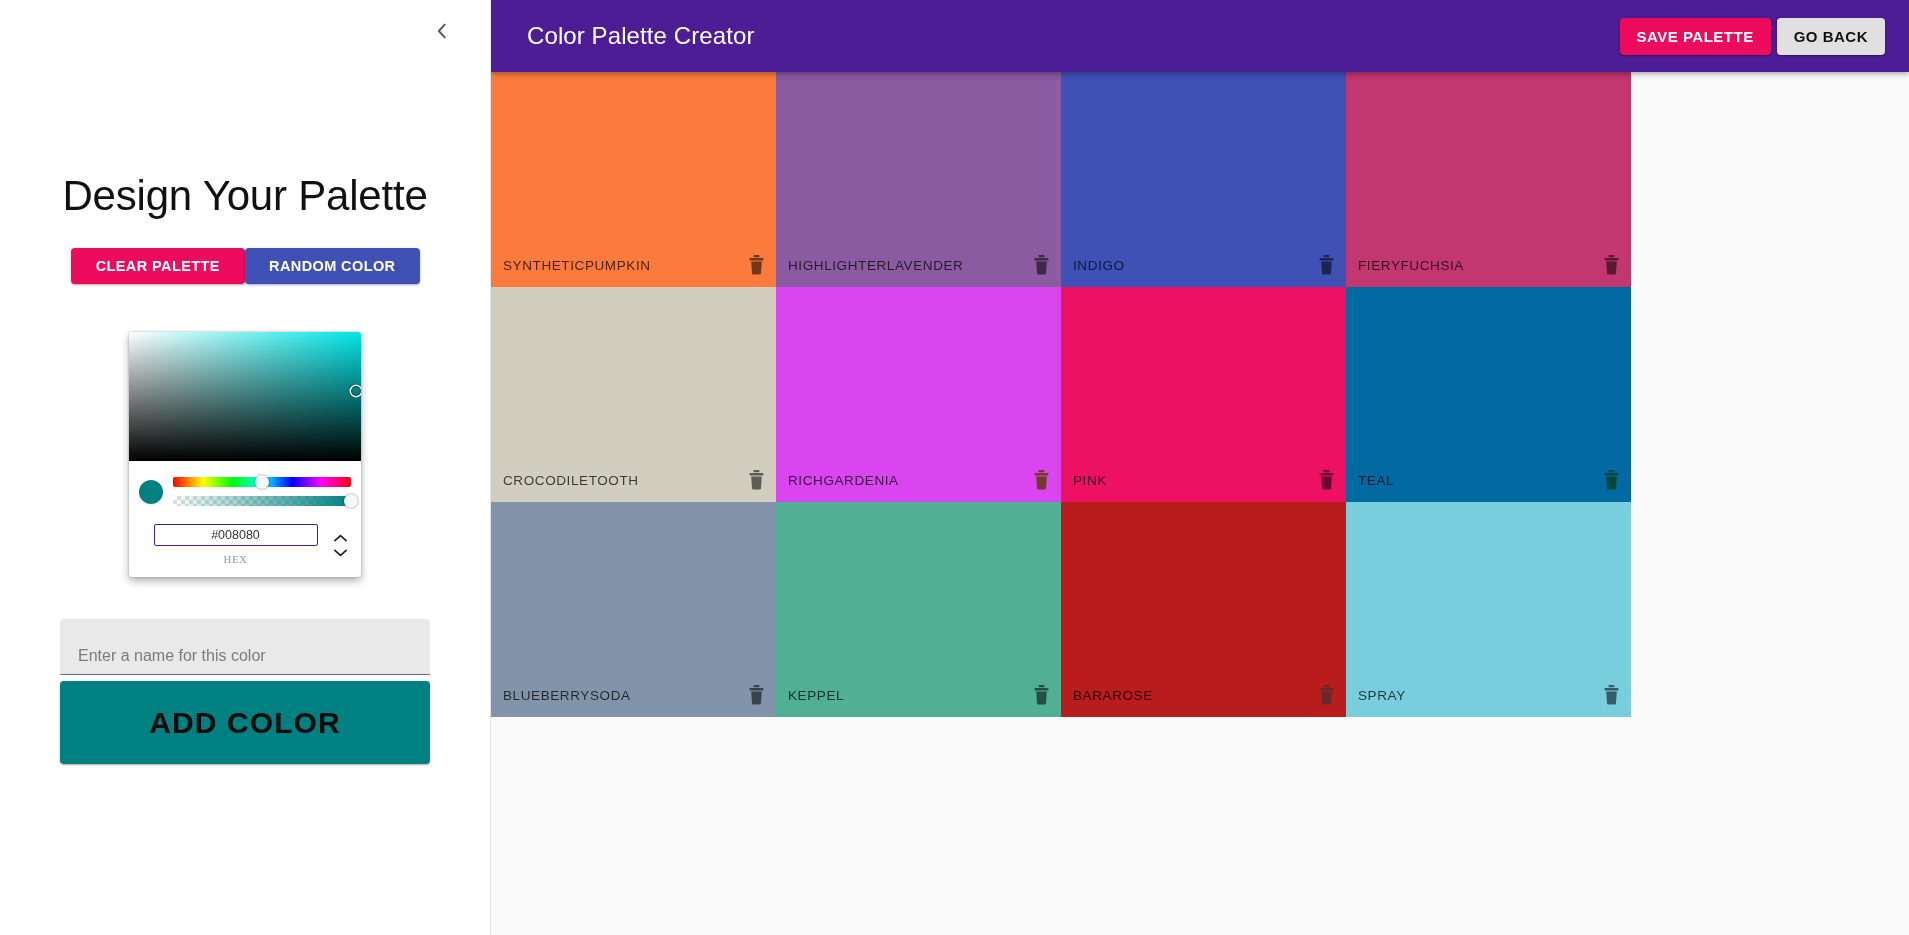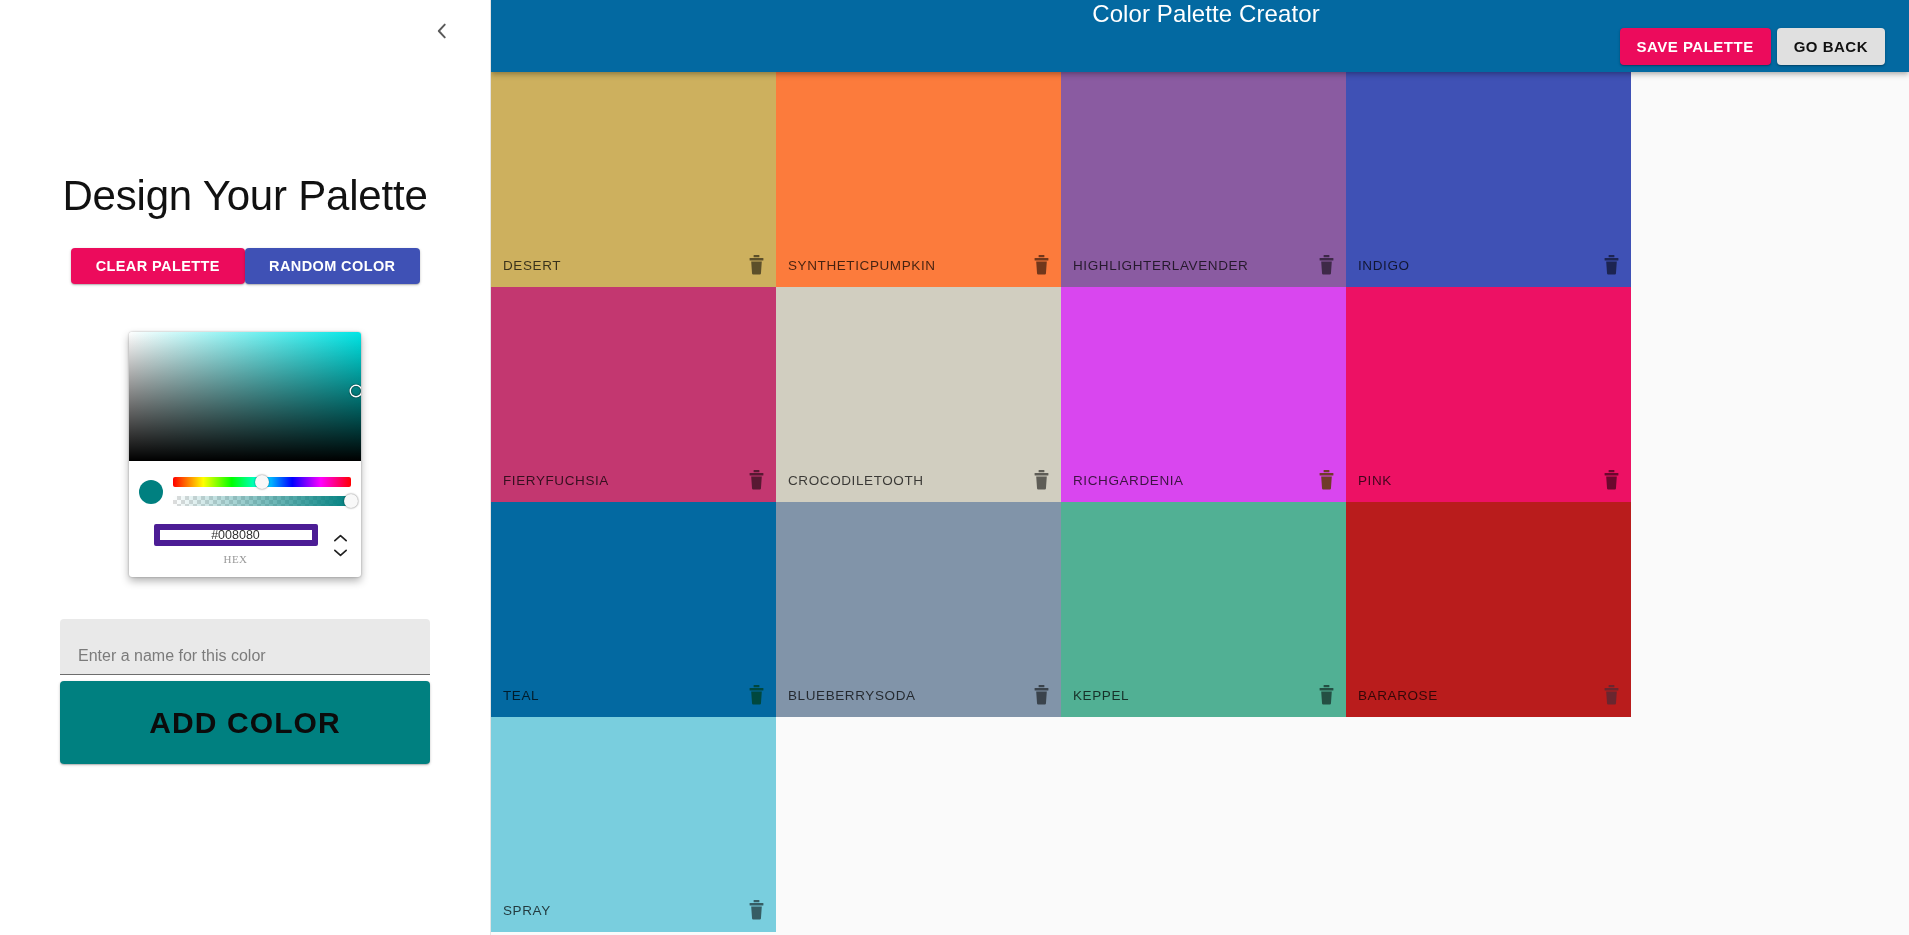"Color Palette Creator" div.appbar { background: #0369a1 -> #4c1d95; flex-direction: column -> none }
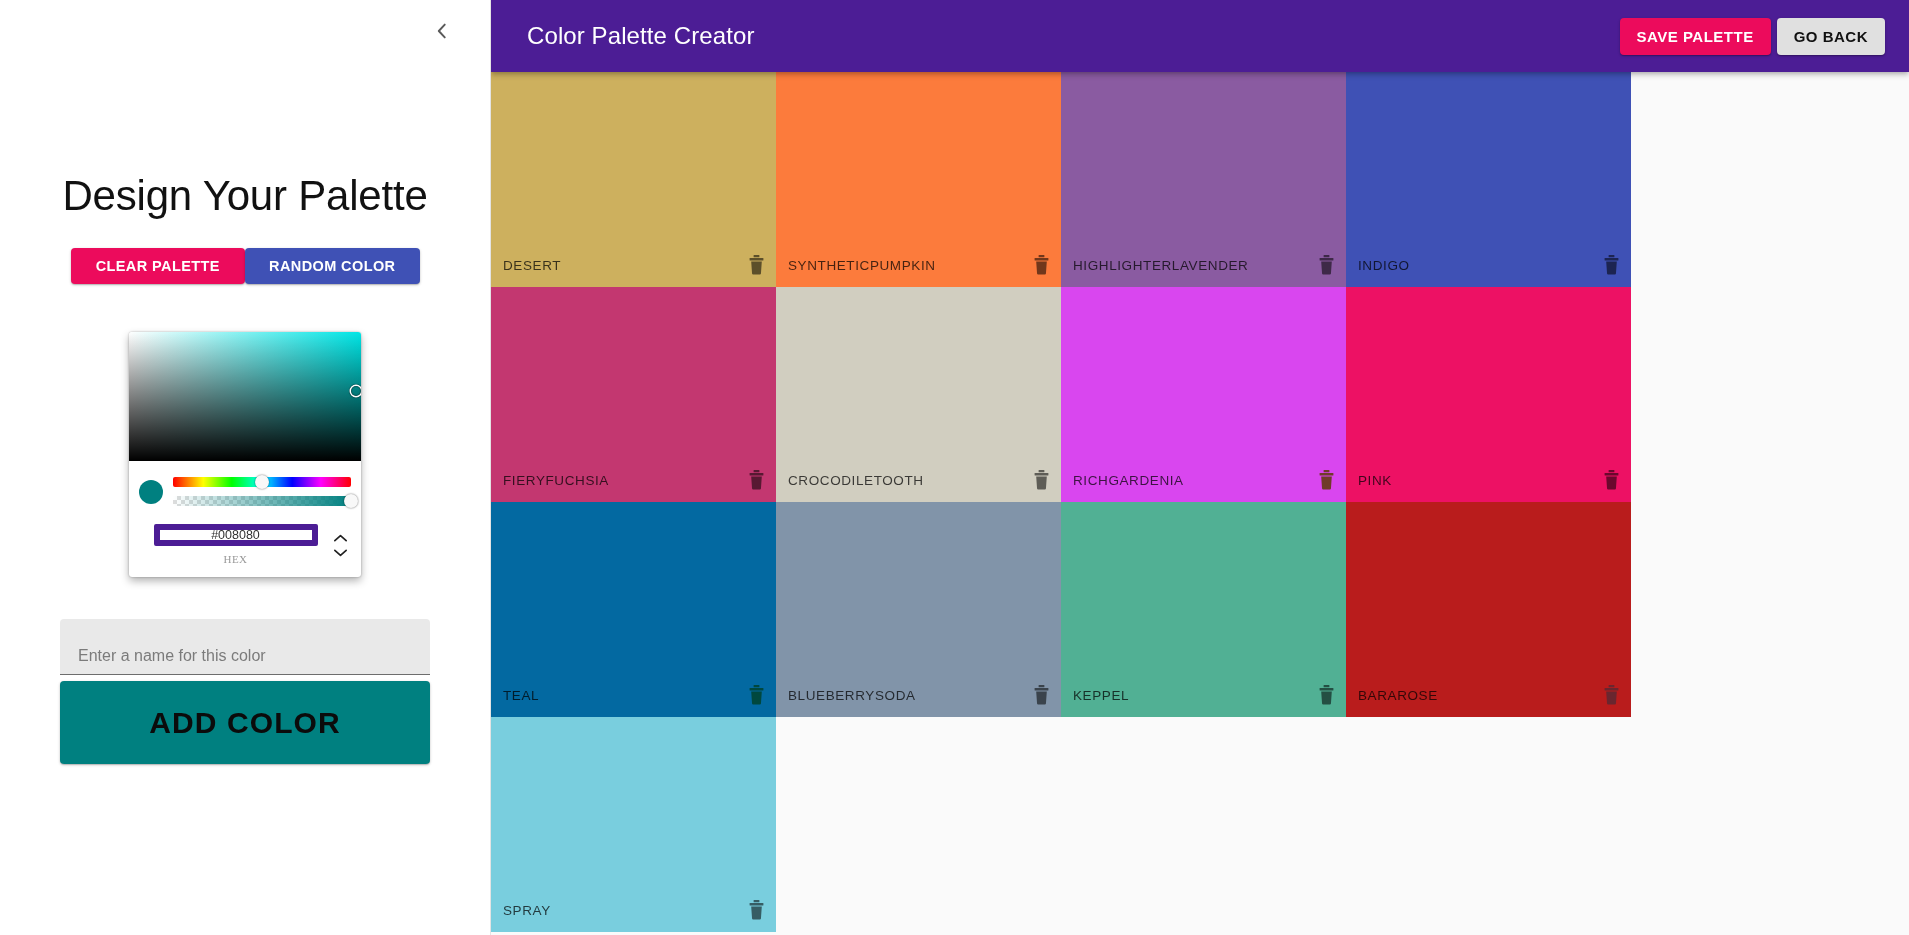"DESERT" div.swatch { html: <div> <div> <span>DESERT</span> <button> <svg> <rect></rect> <rect></rect> <path></path> </svg> </button> </div> </div> -> none }
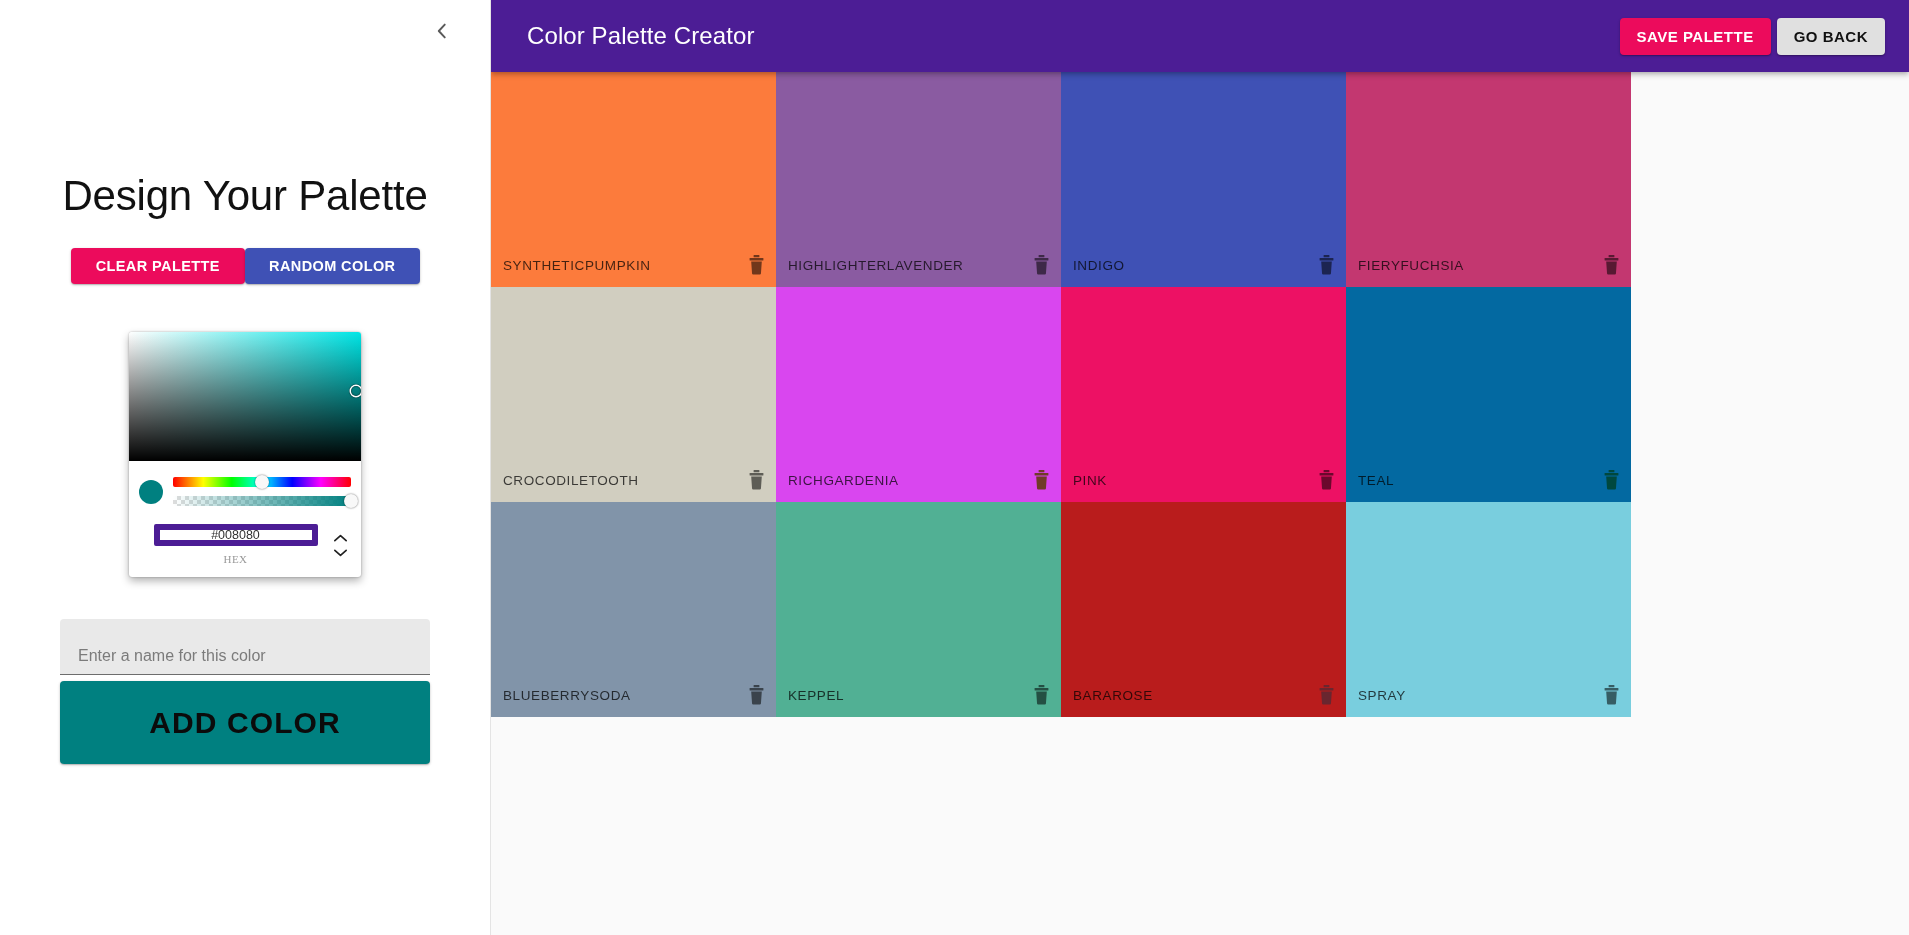"#008080" .hex-input { border: 6px solid #4c1d95 -> 1px solid #4c1d95 }
